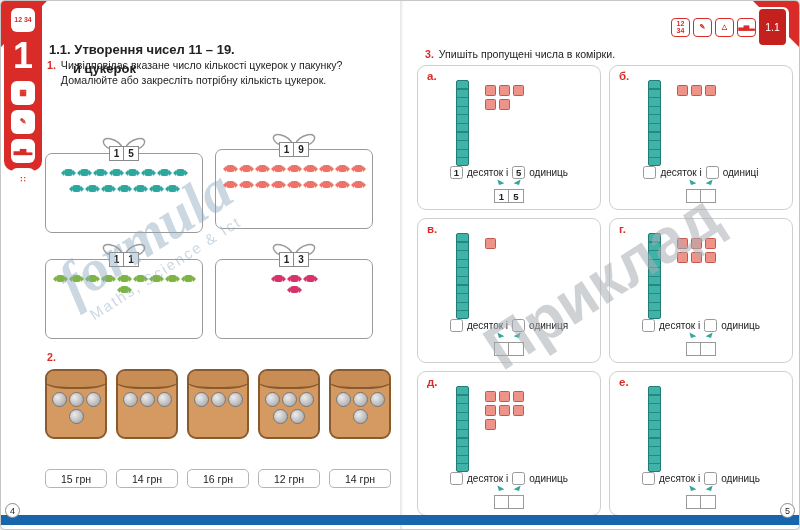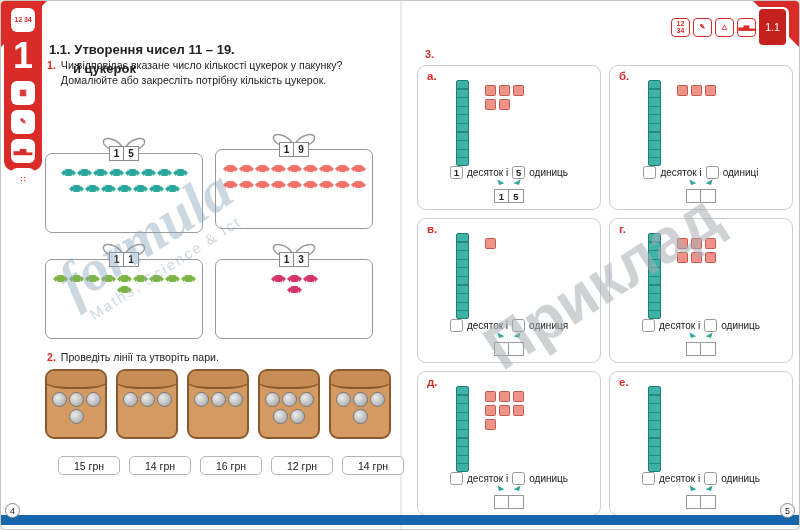"Упишіть пропущені числа в комірки." span { html: none -> <span>Упишіть пропущені числа в комірки.</span> }
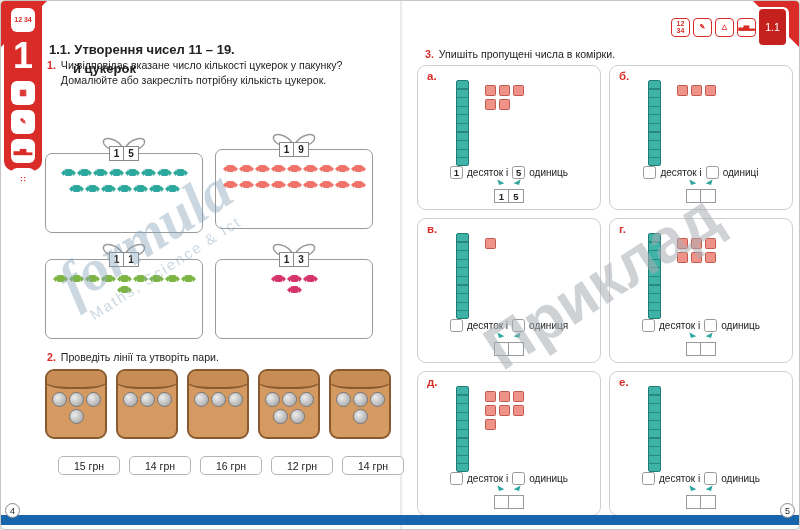"Проведіть лінії та утворіть пари." span { html: <span>Проведіть лінії та утворіть пари.</span> -> none }
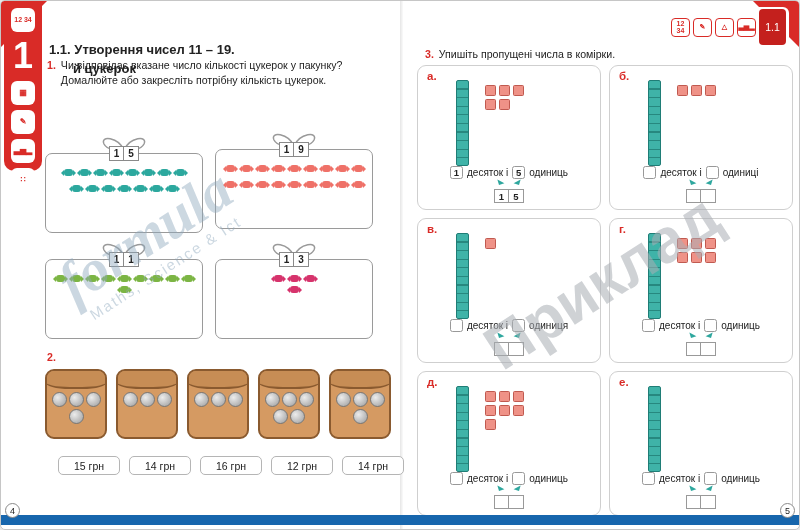"15 грн" .prices { margin-left: 13px -> none; top: 455px -> 468px }
